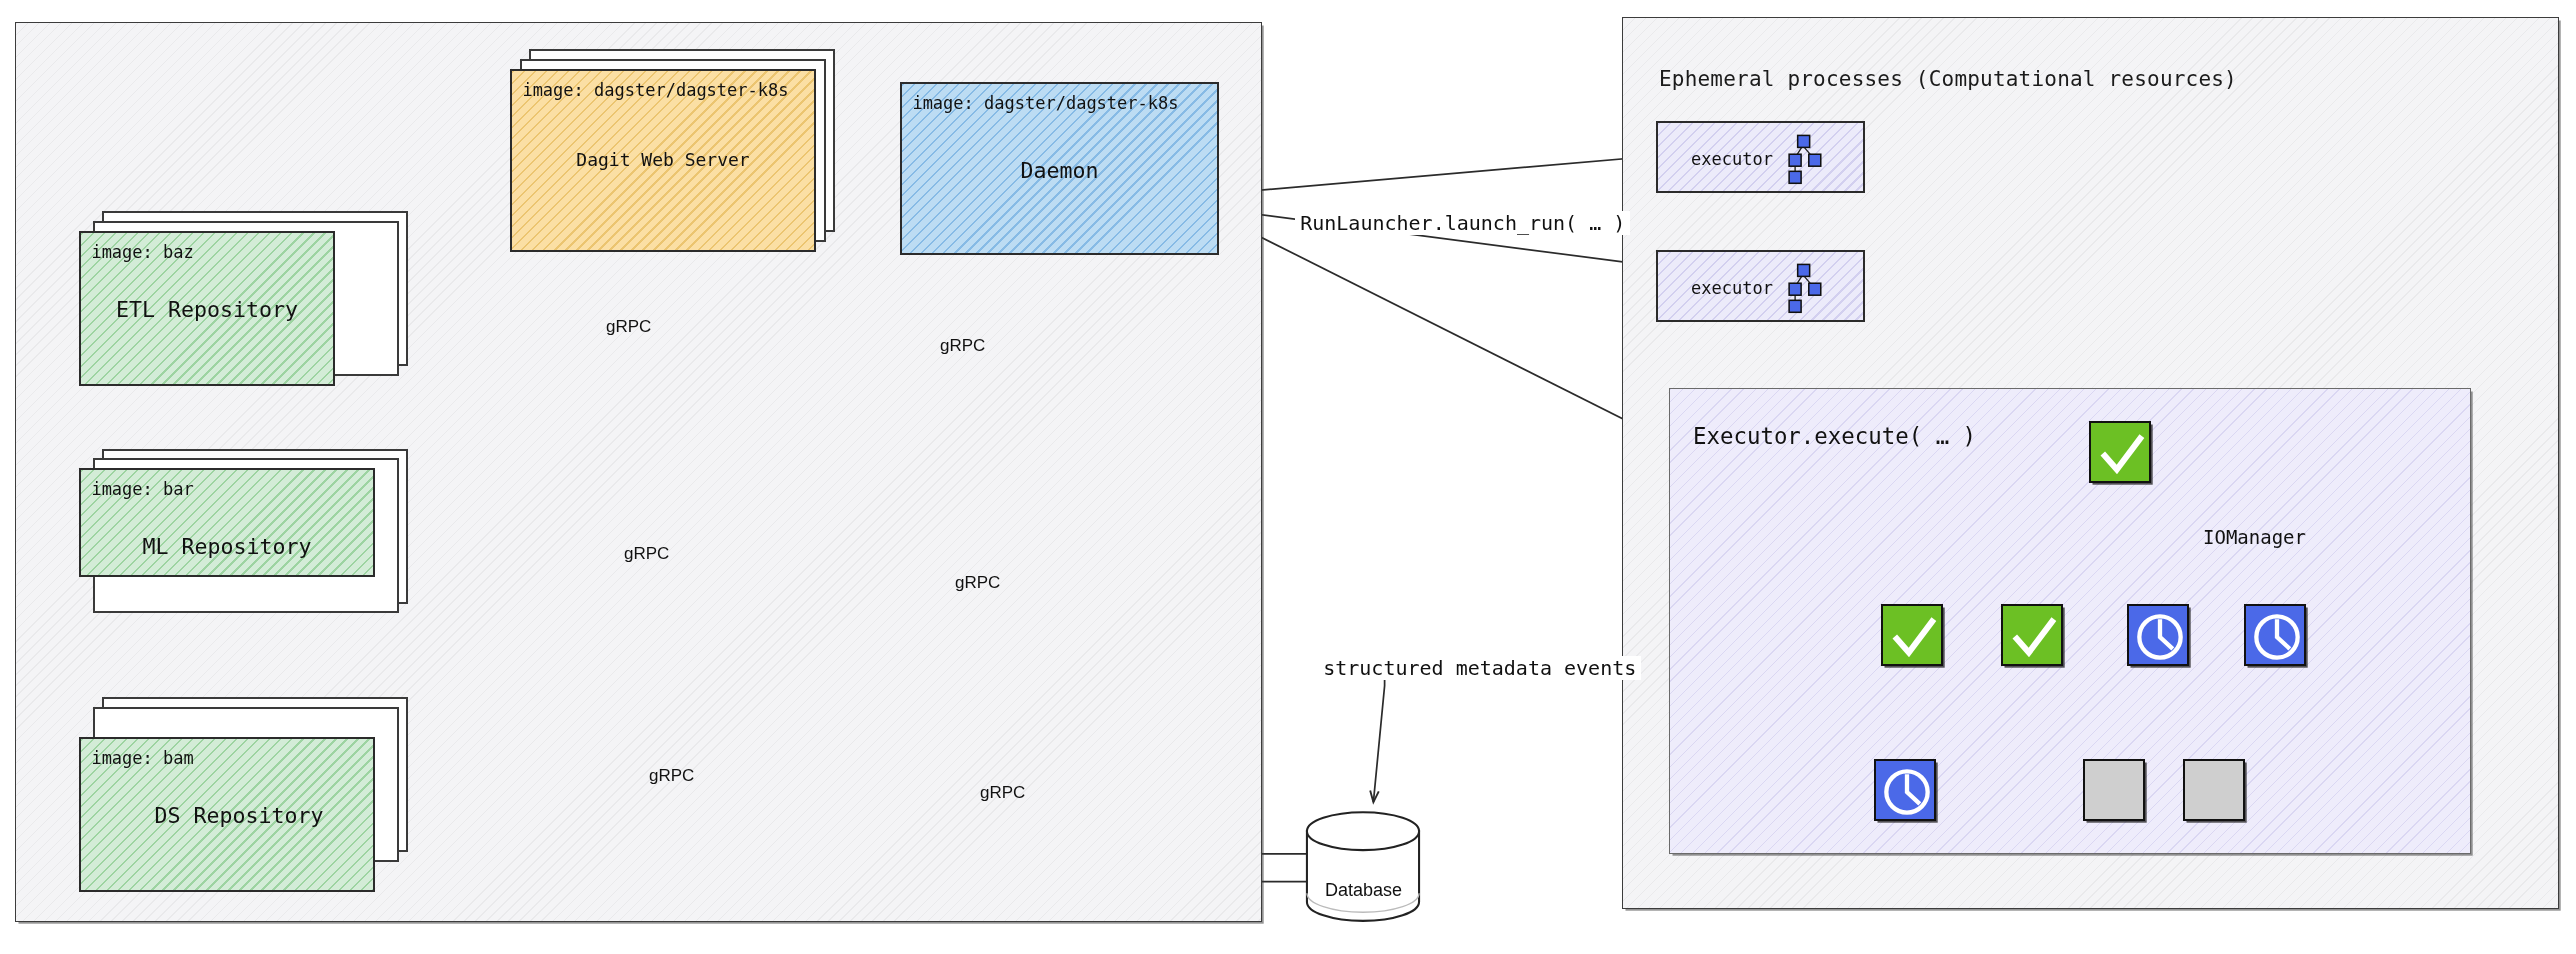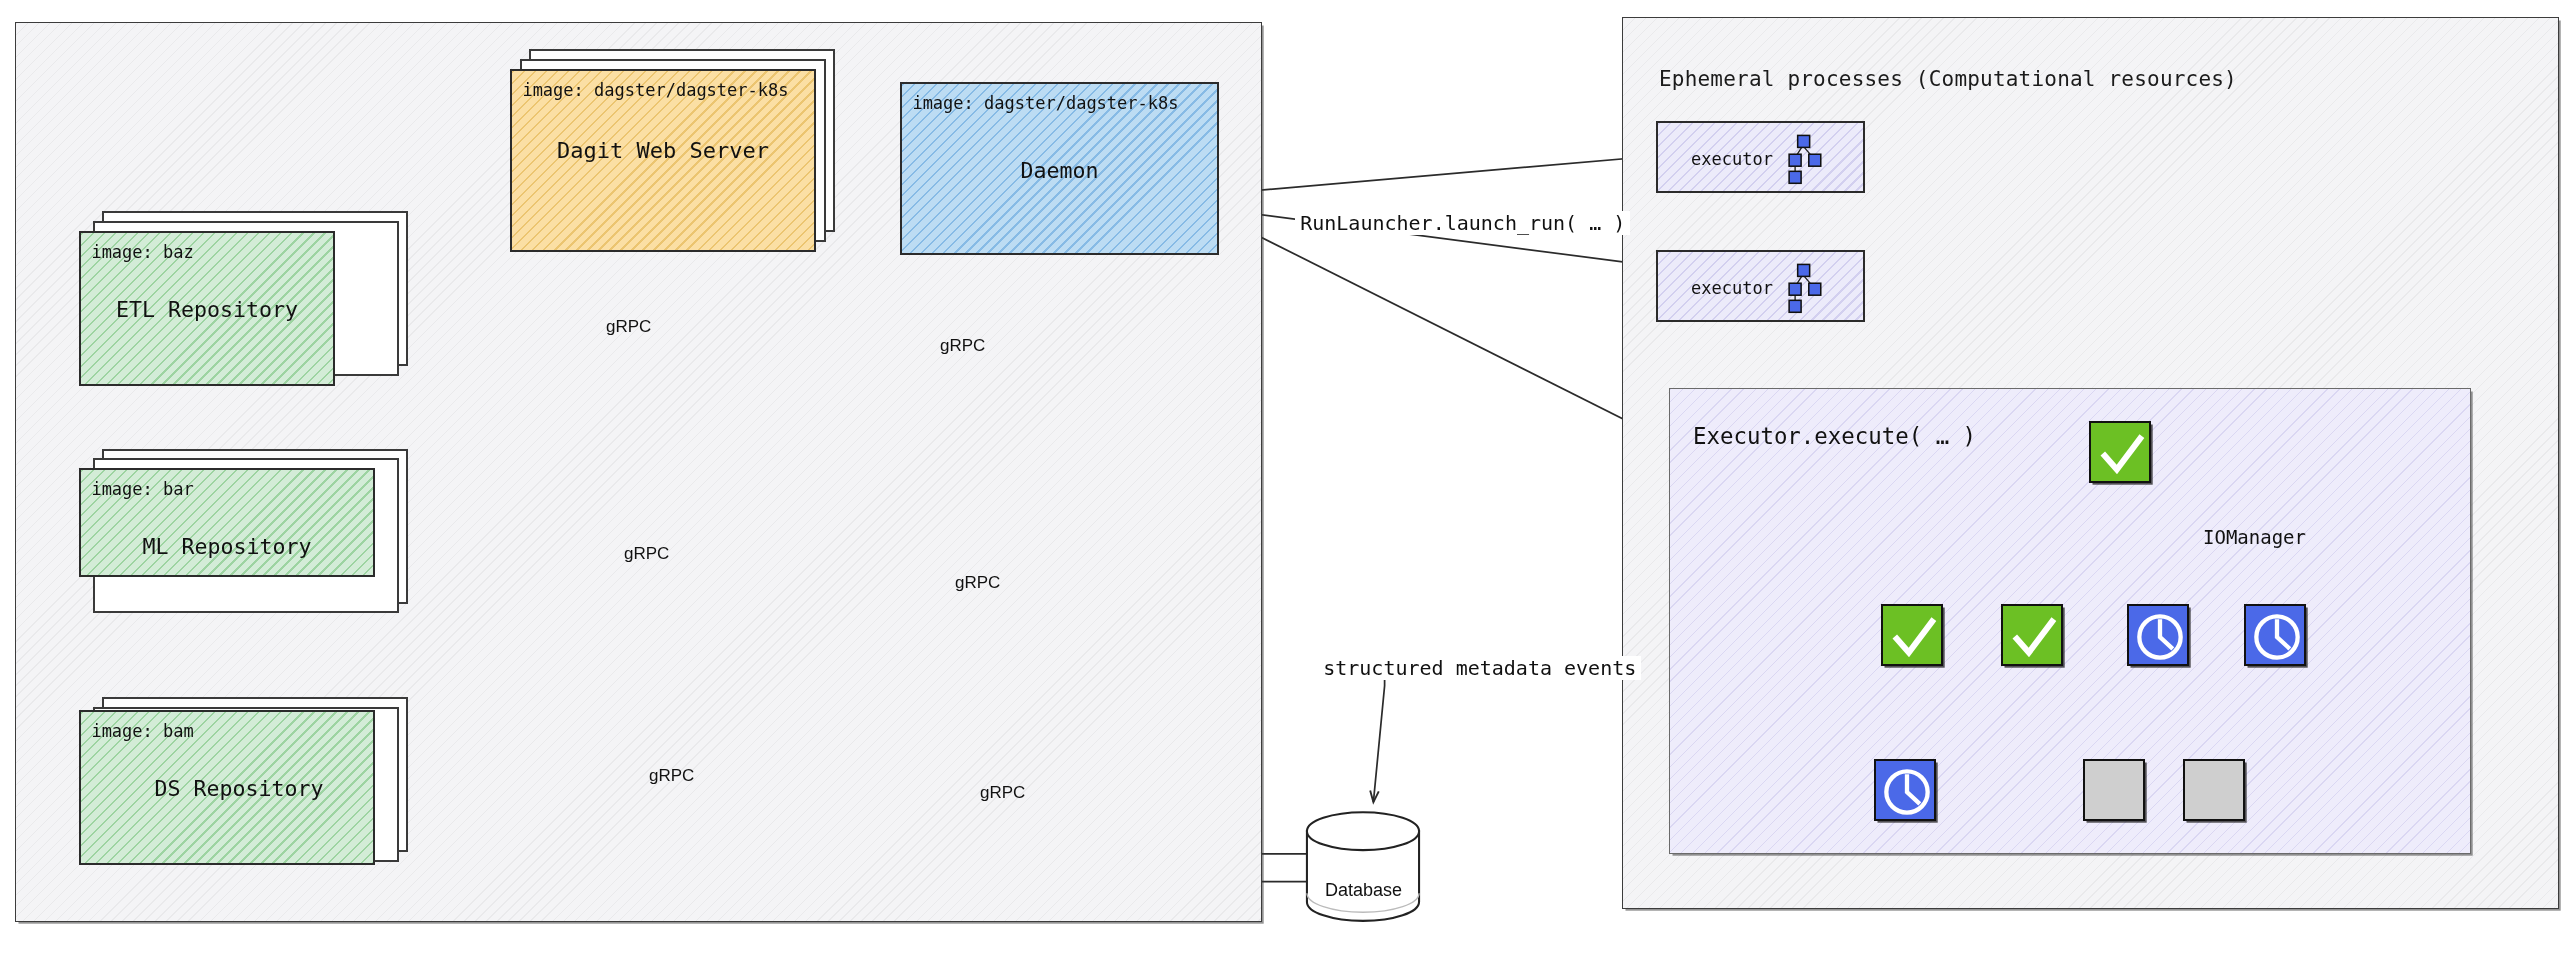"Dagit Web Server" div.node-title { font-size: 22px -> 18px; top: 67px -> 78px }
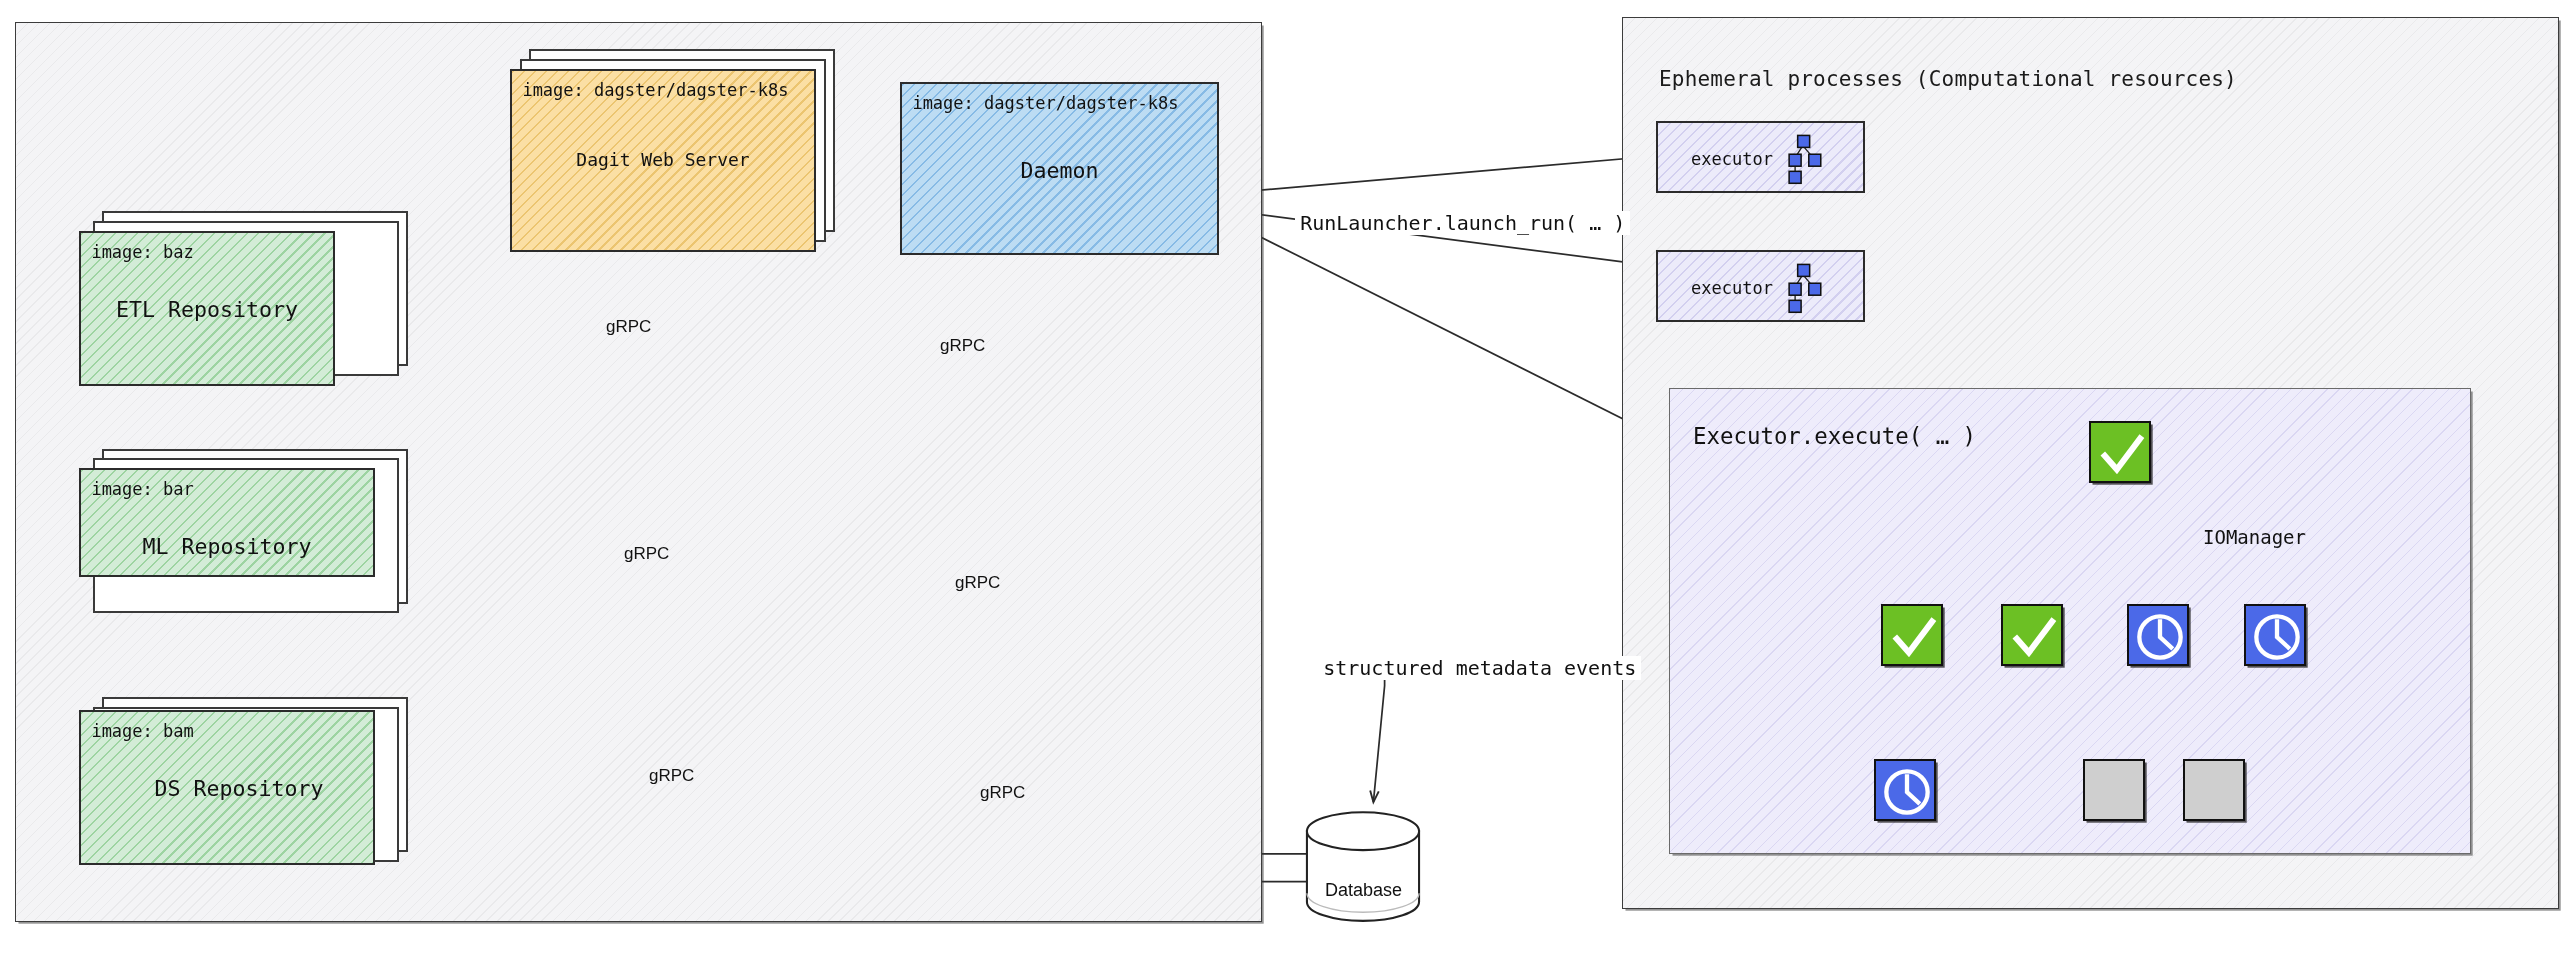"image: bam" div.nodebox { top: 710px -> 737px }
